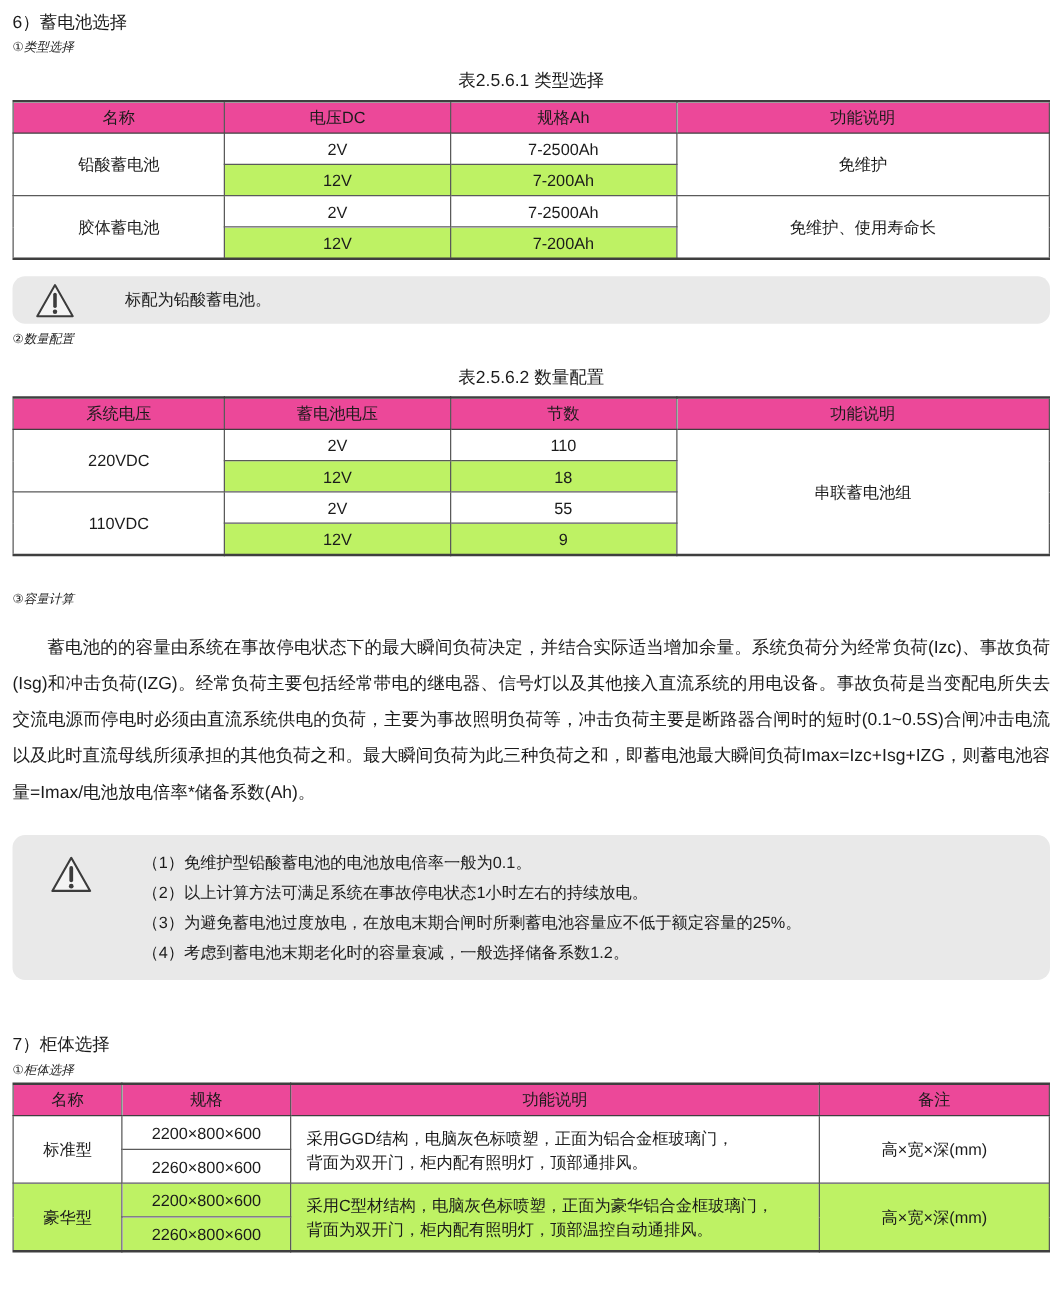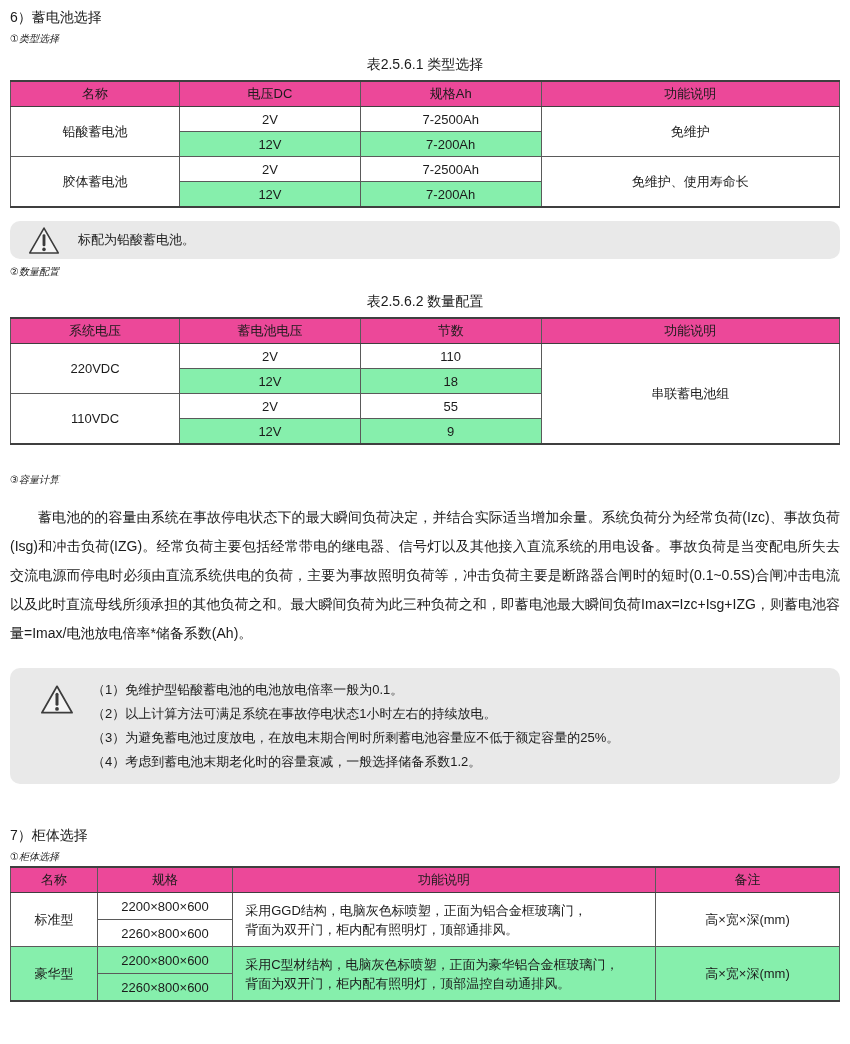"12V" td.shaded { background: #86efac -> #bef264 }
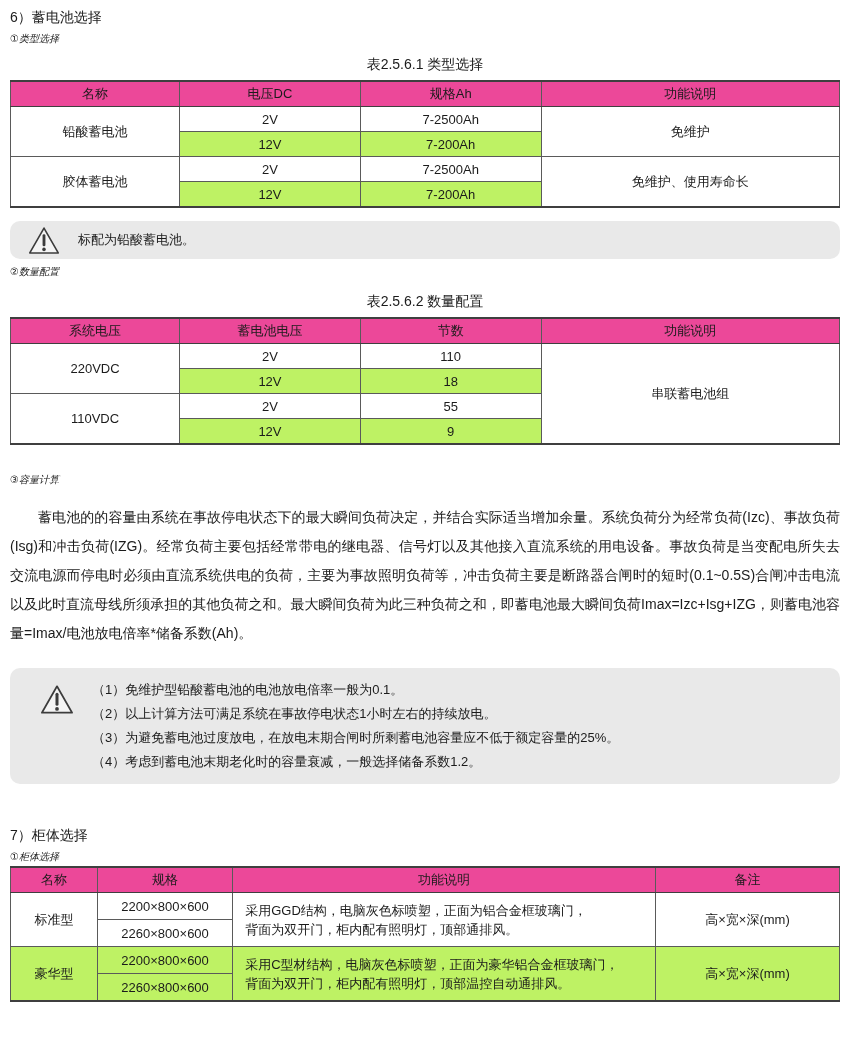"标配为铅酸蓄电池。" .note { gap: 18px -> 40px }
